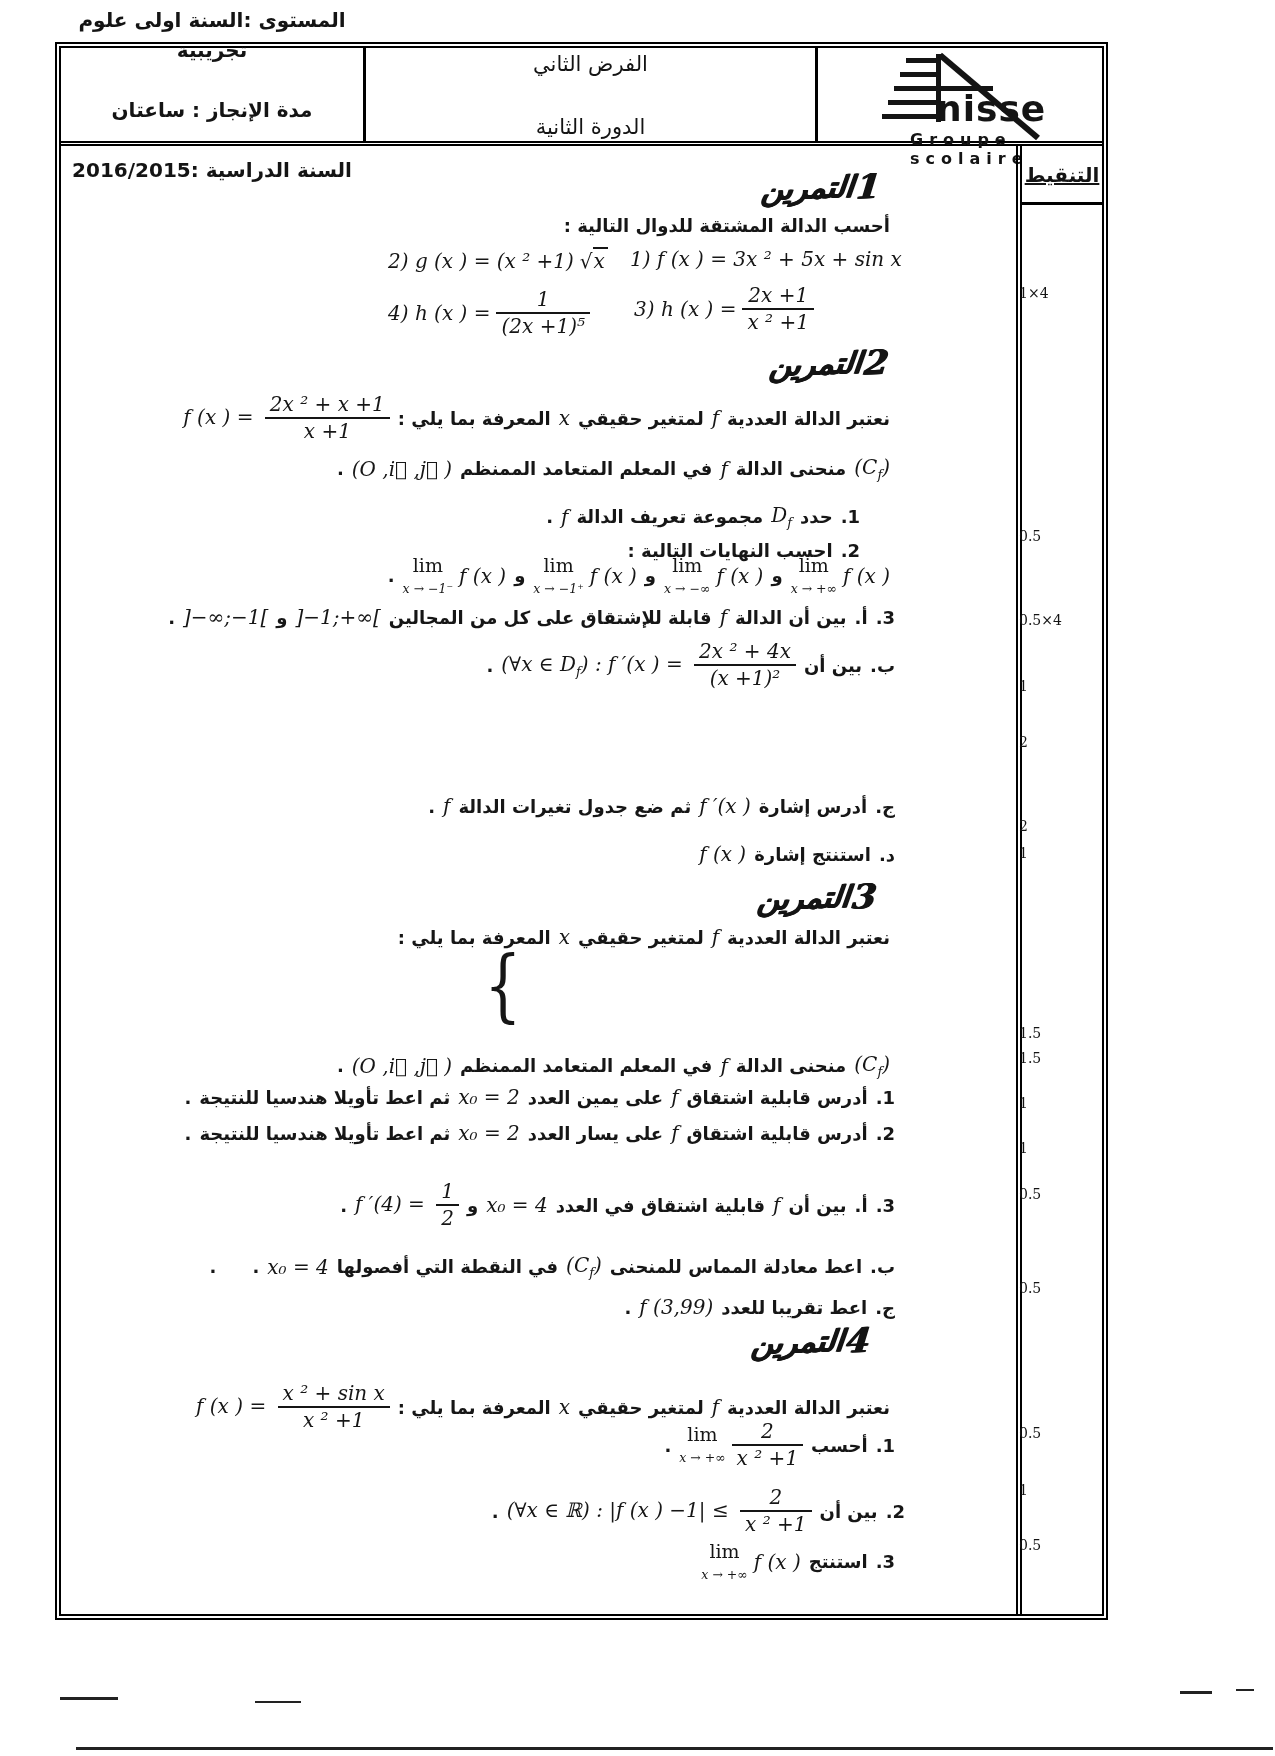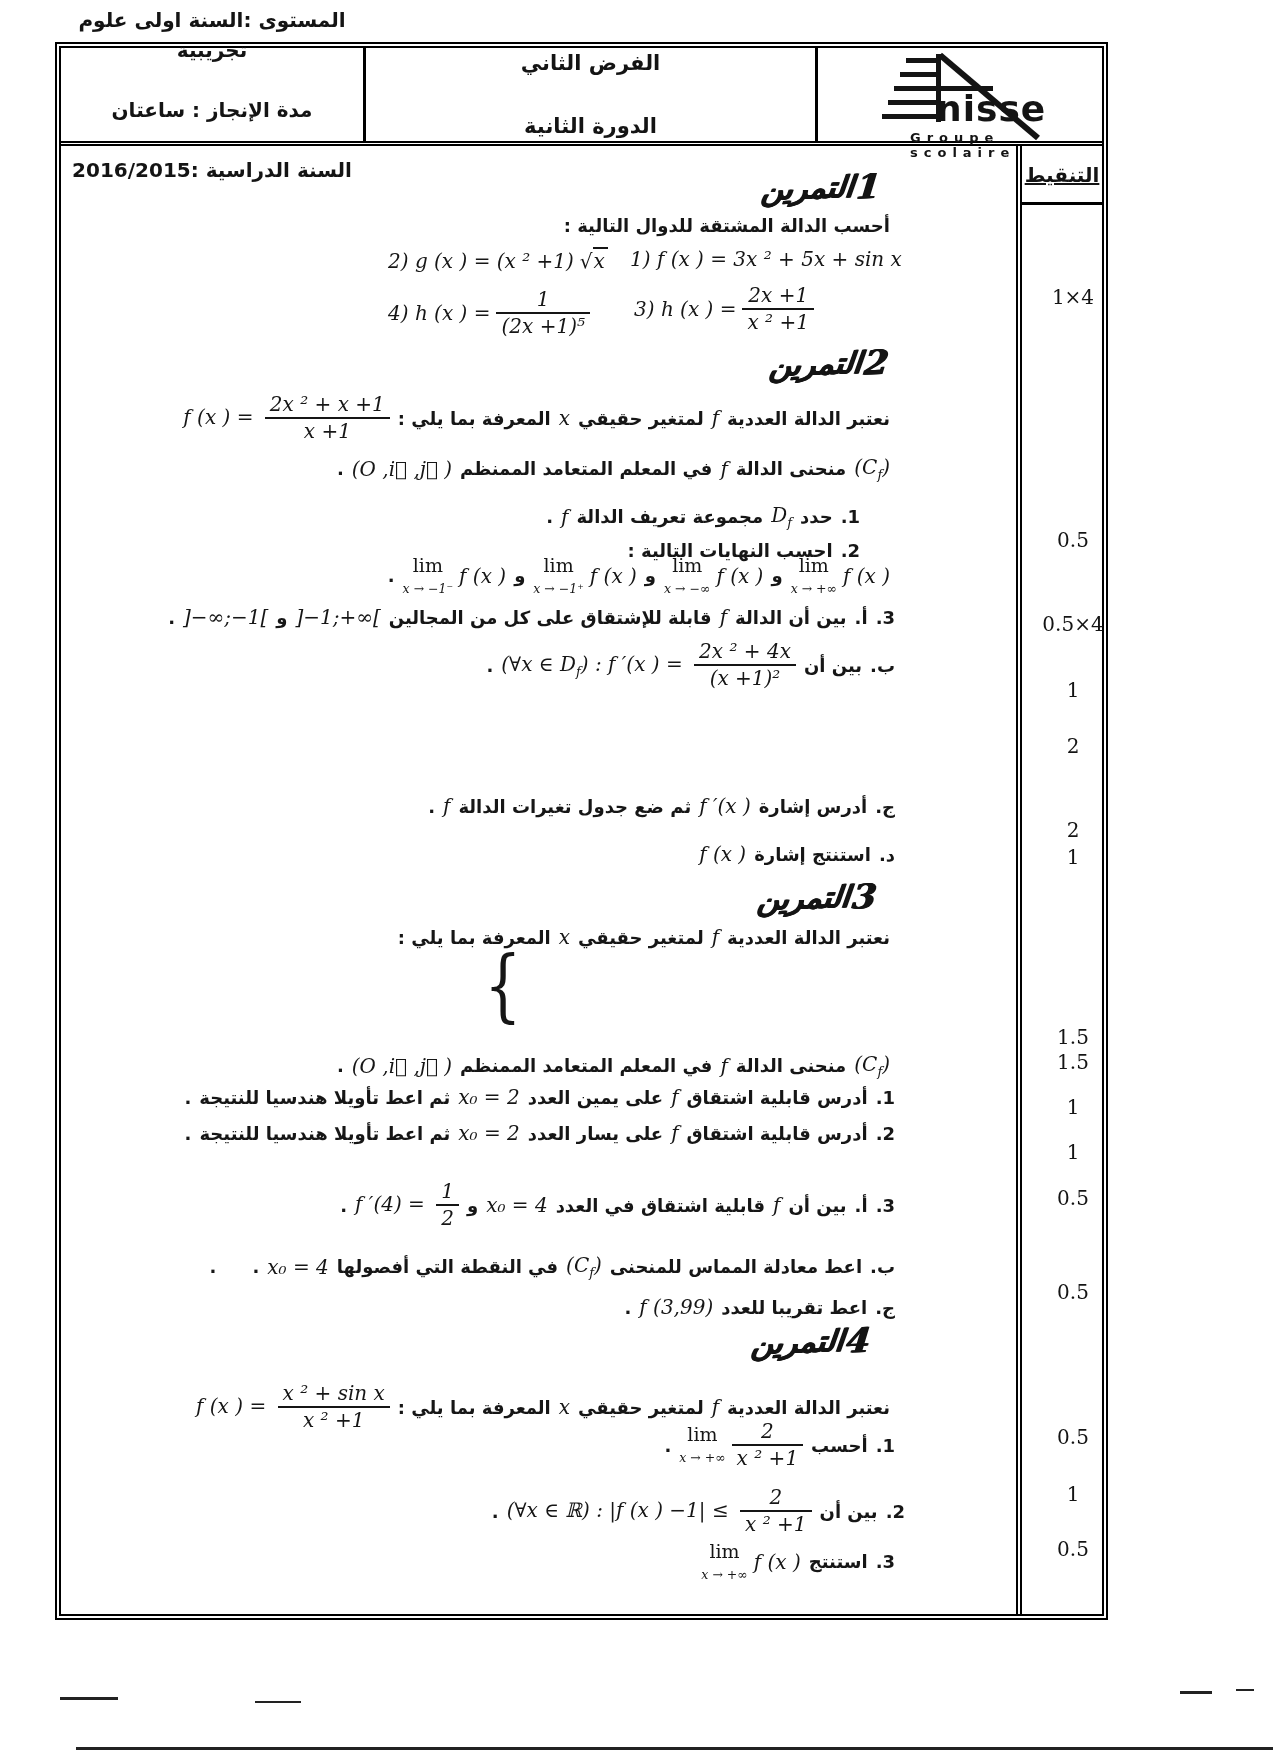"الفرض الثاني" .htitle { font-weight: bold -> normal; justify-content: center -> space-between }
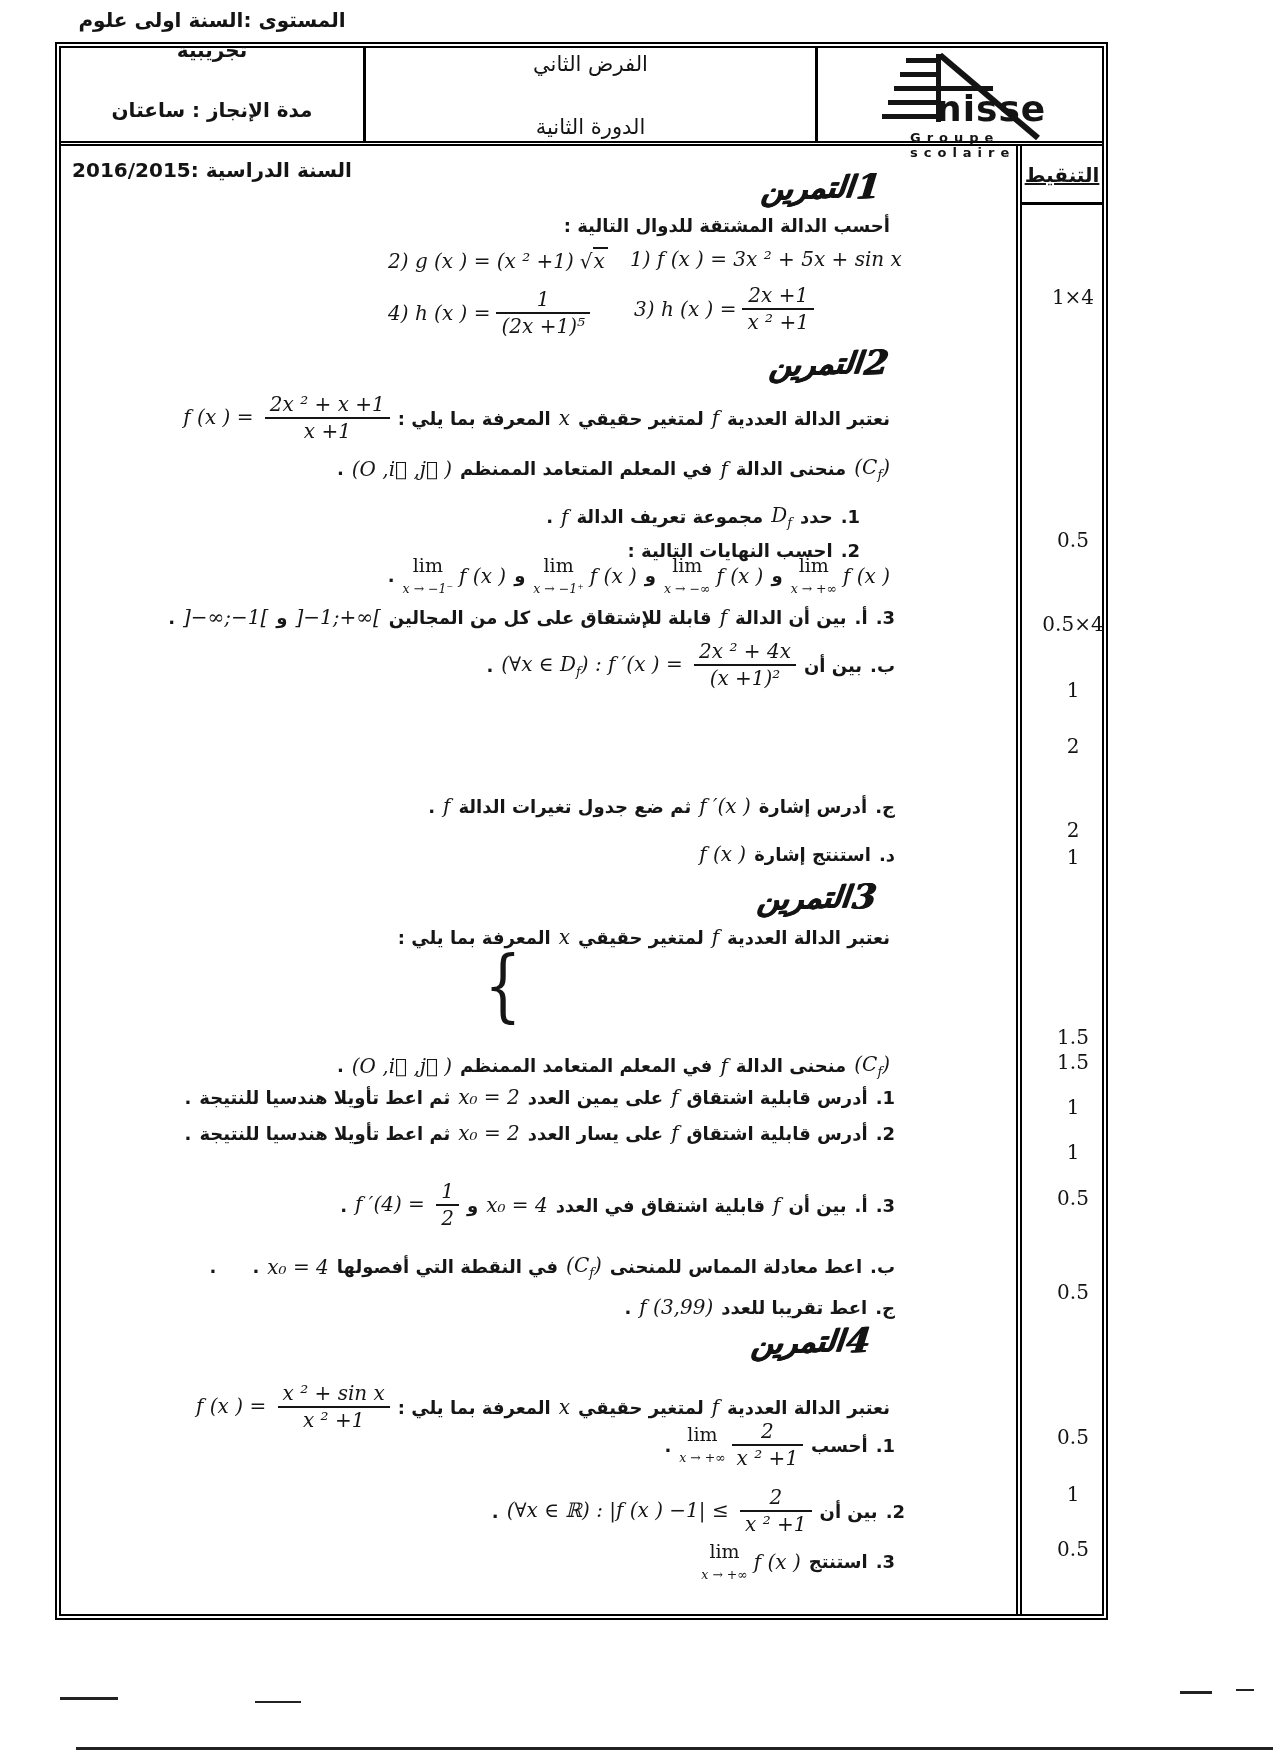"Groupe scolaire" .logo-tag { font-size: 13px -> 16px }
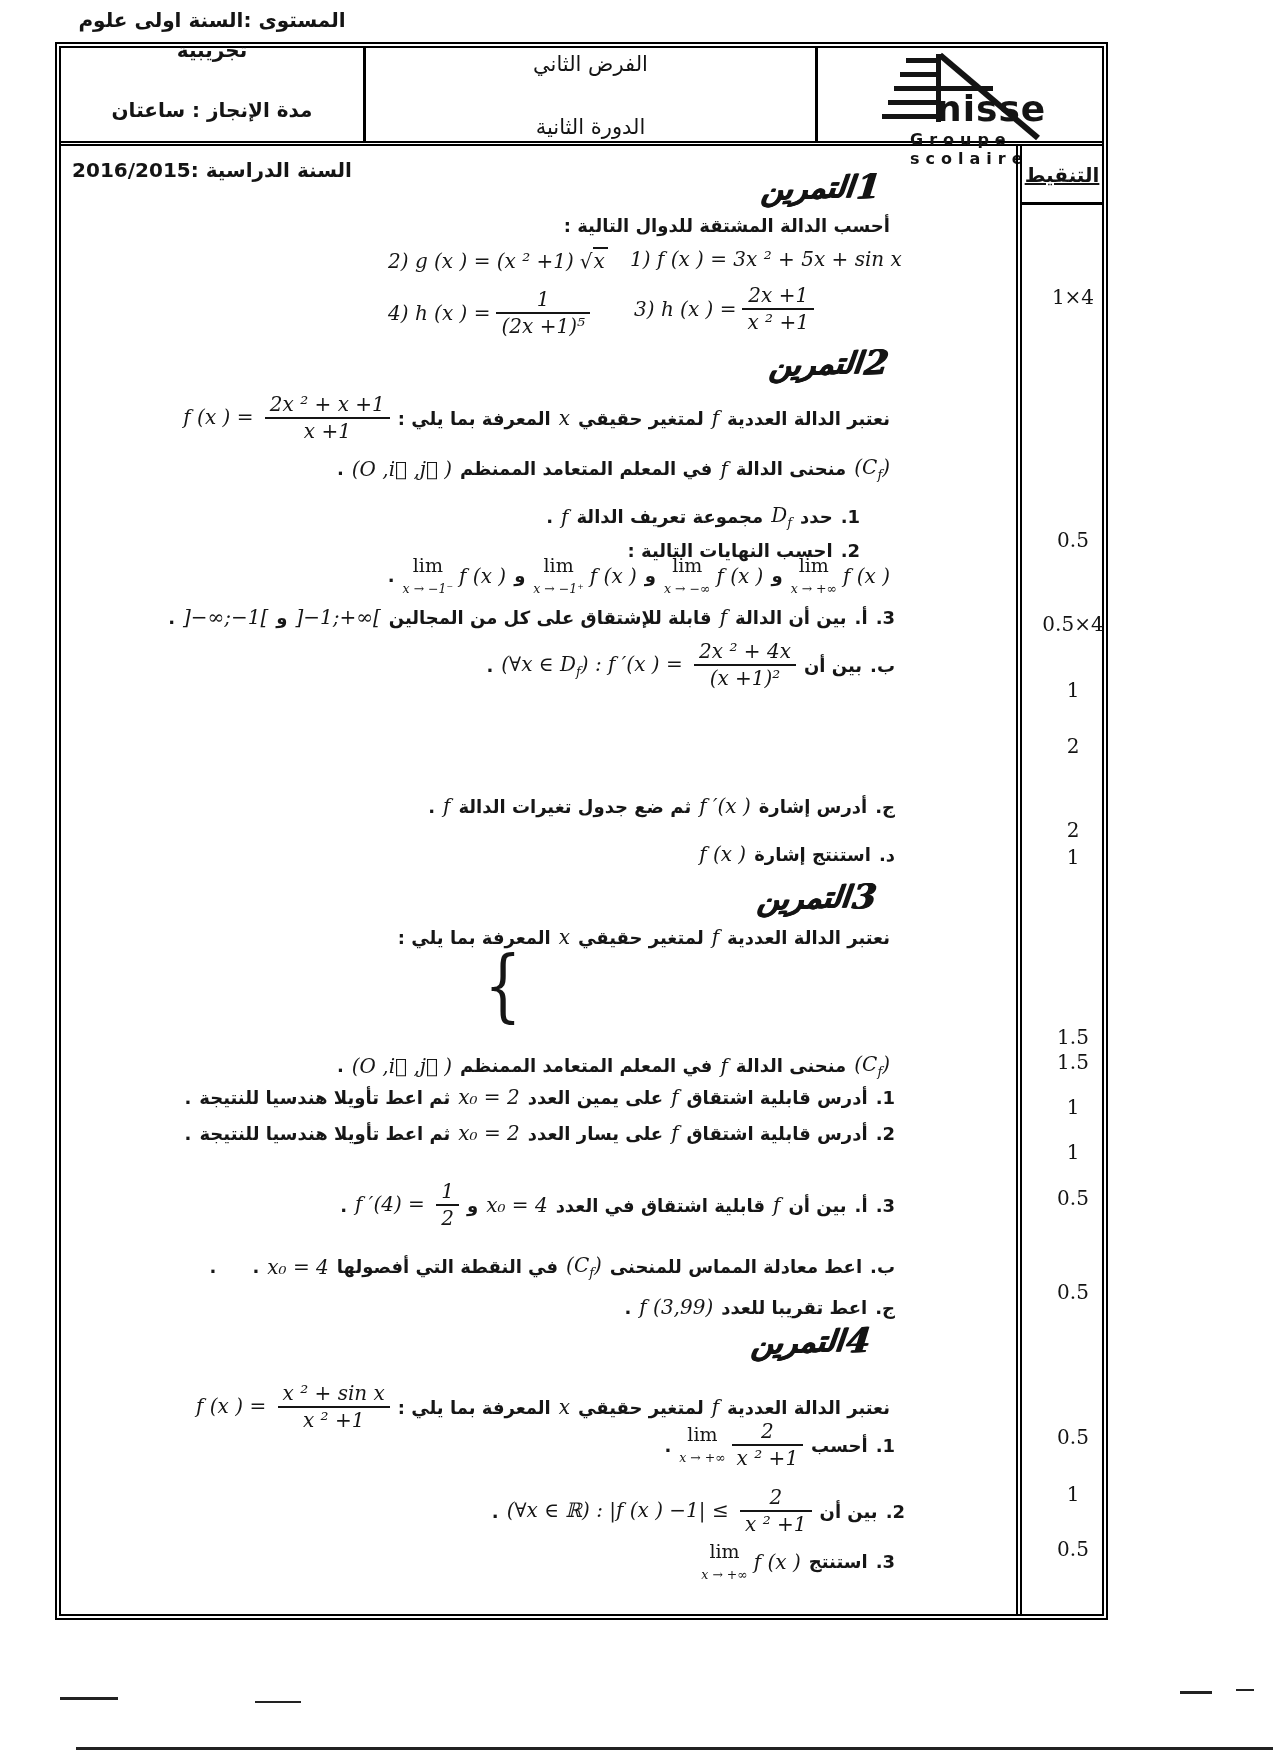"1×4" .mark { font-size: 20px -> 14px; text-align: center -> none }
